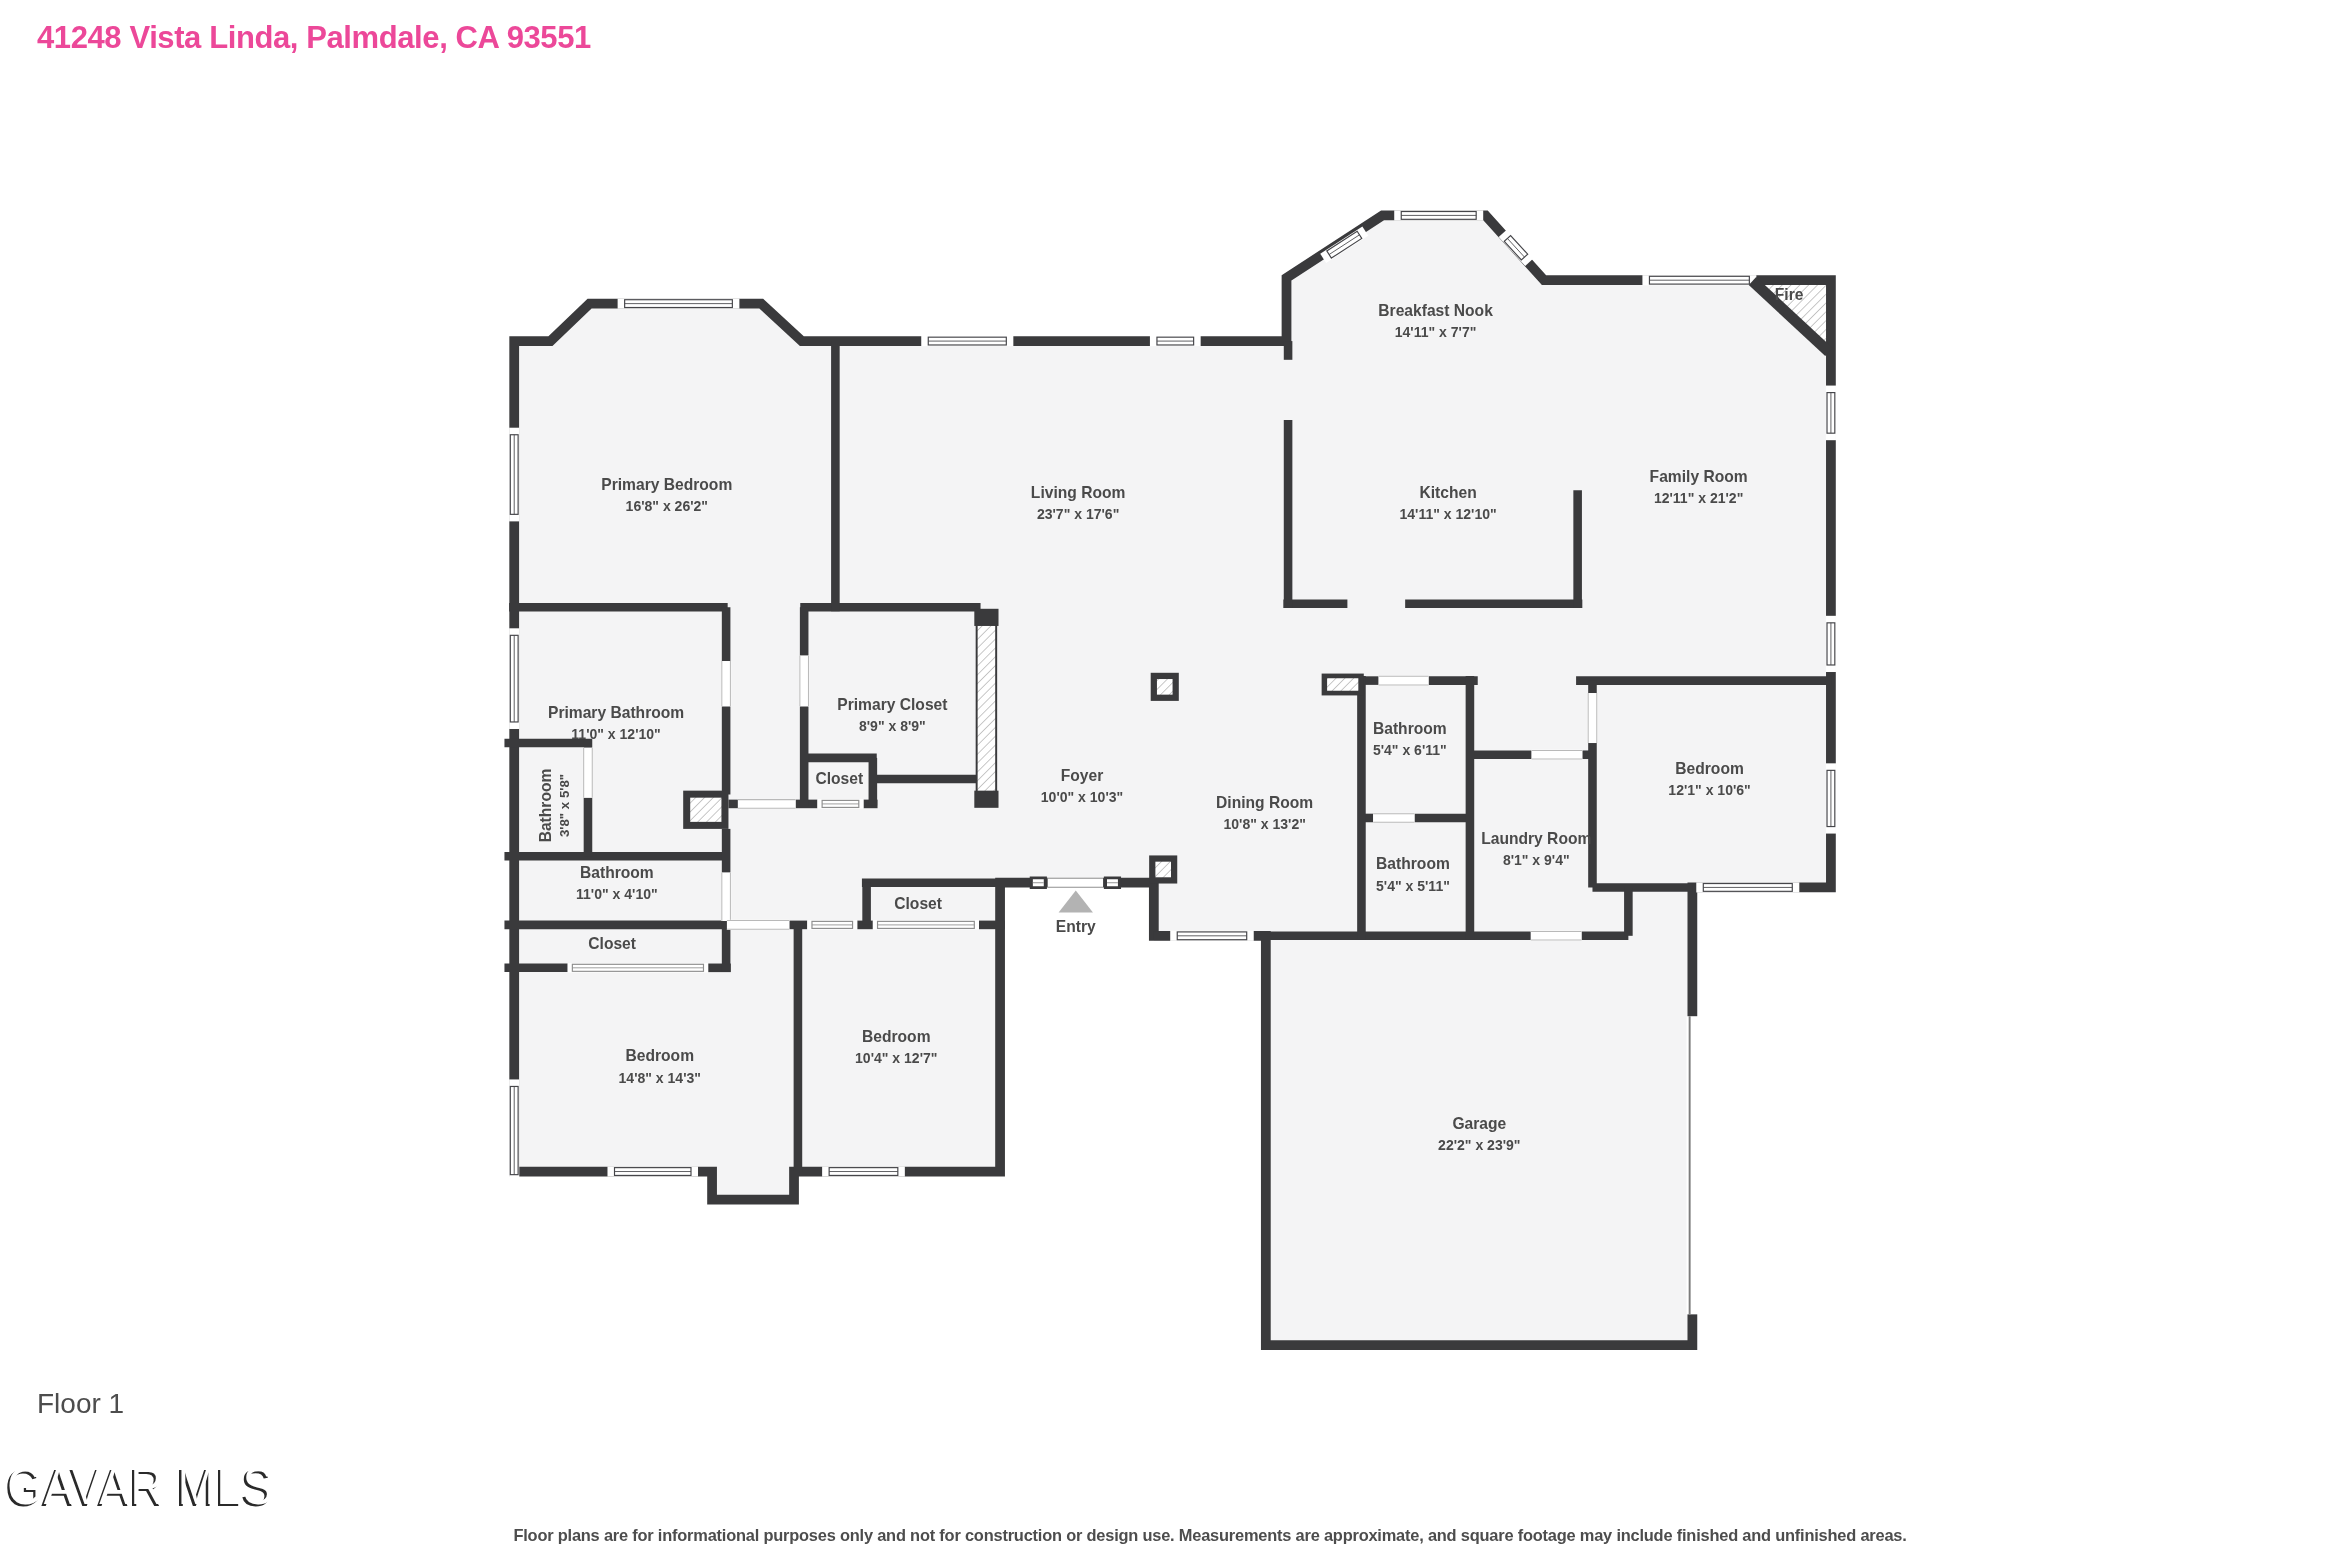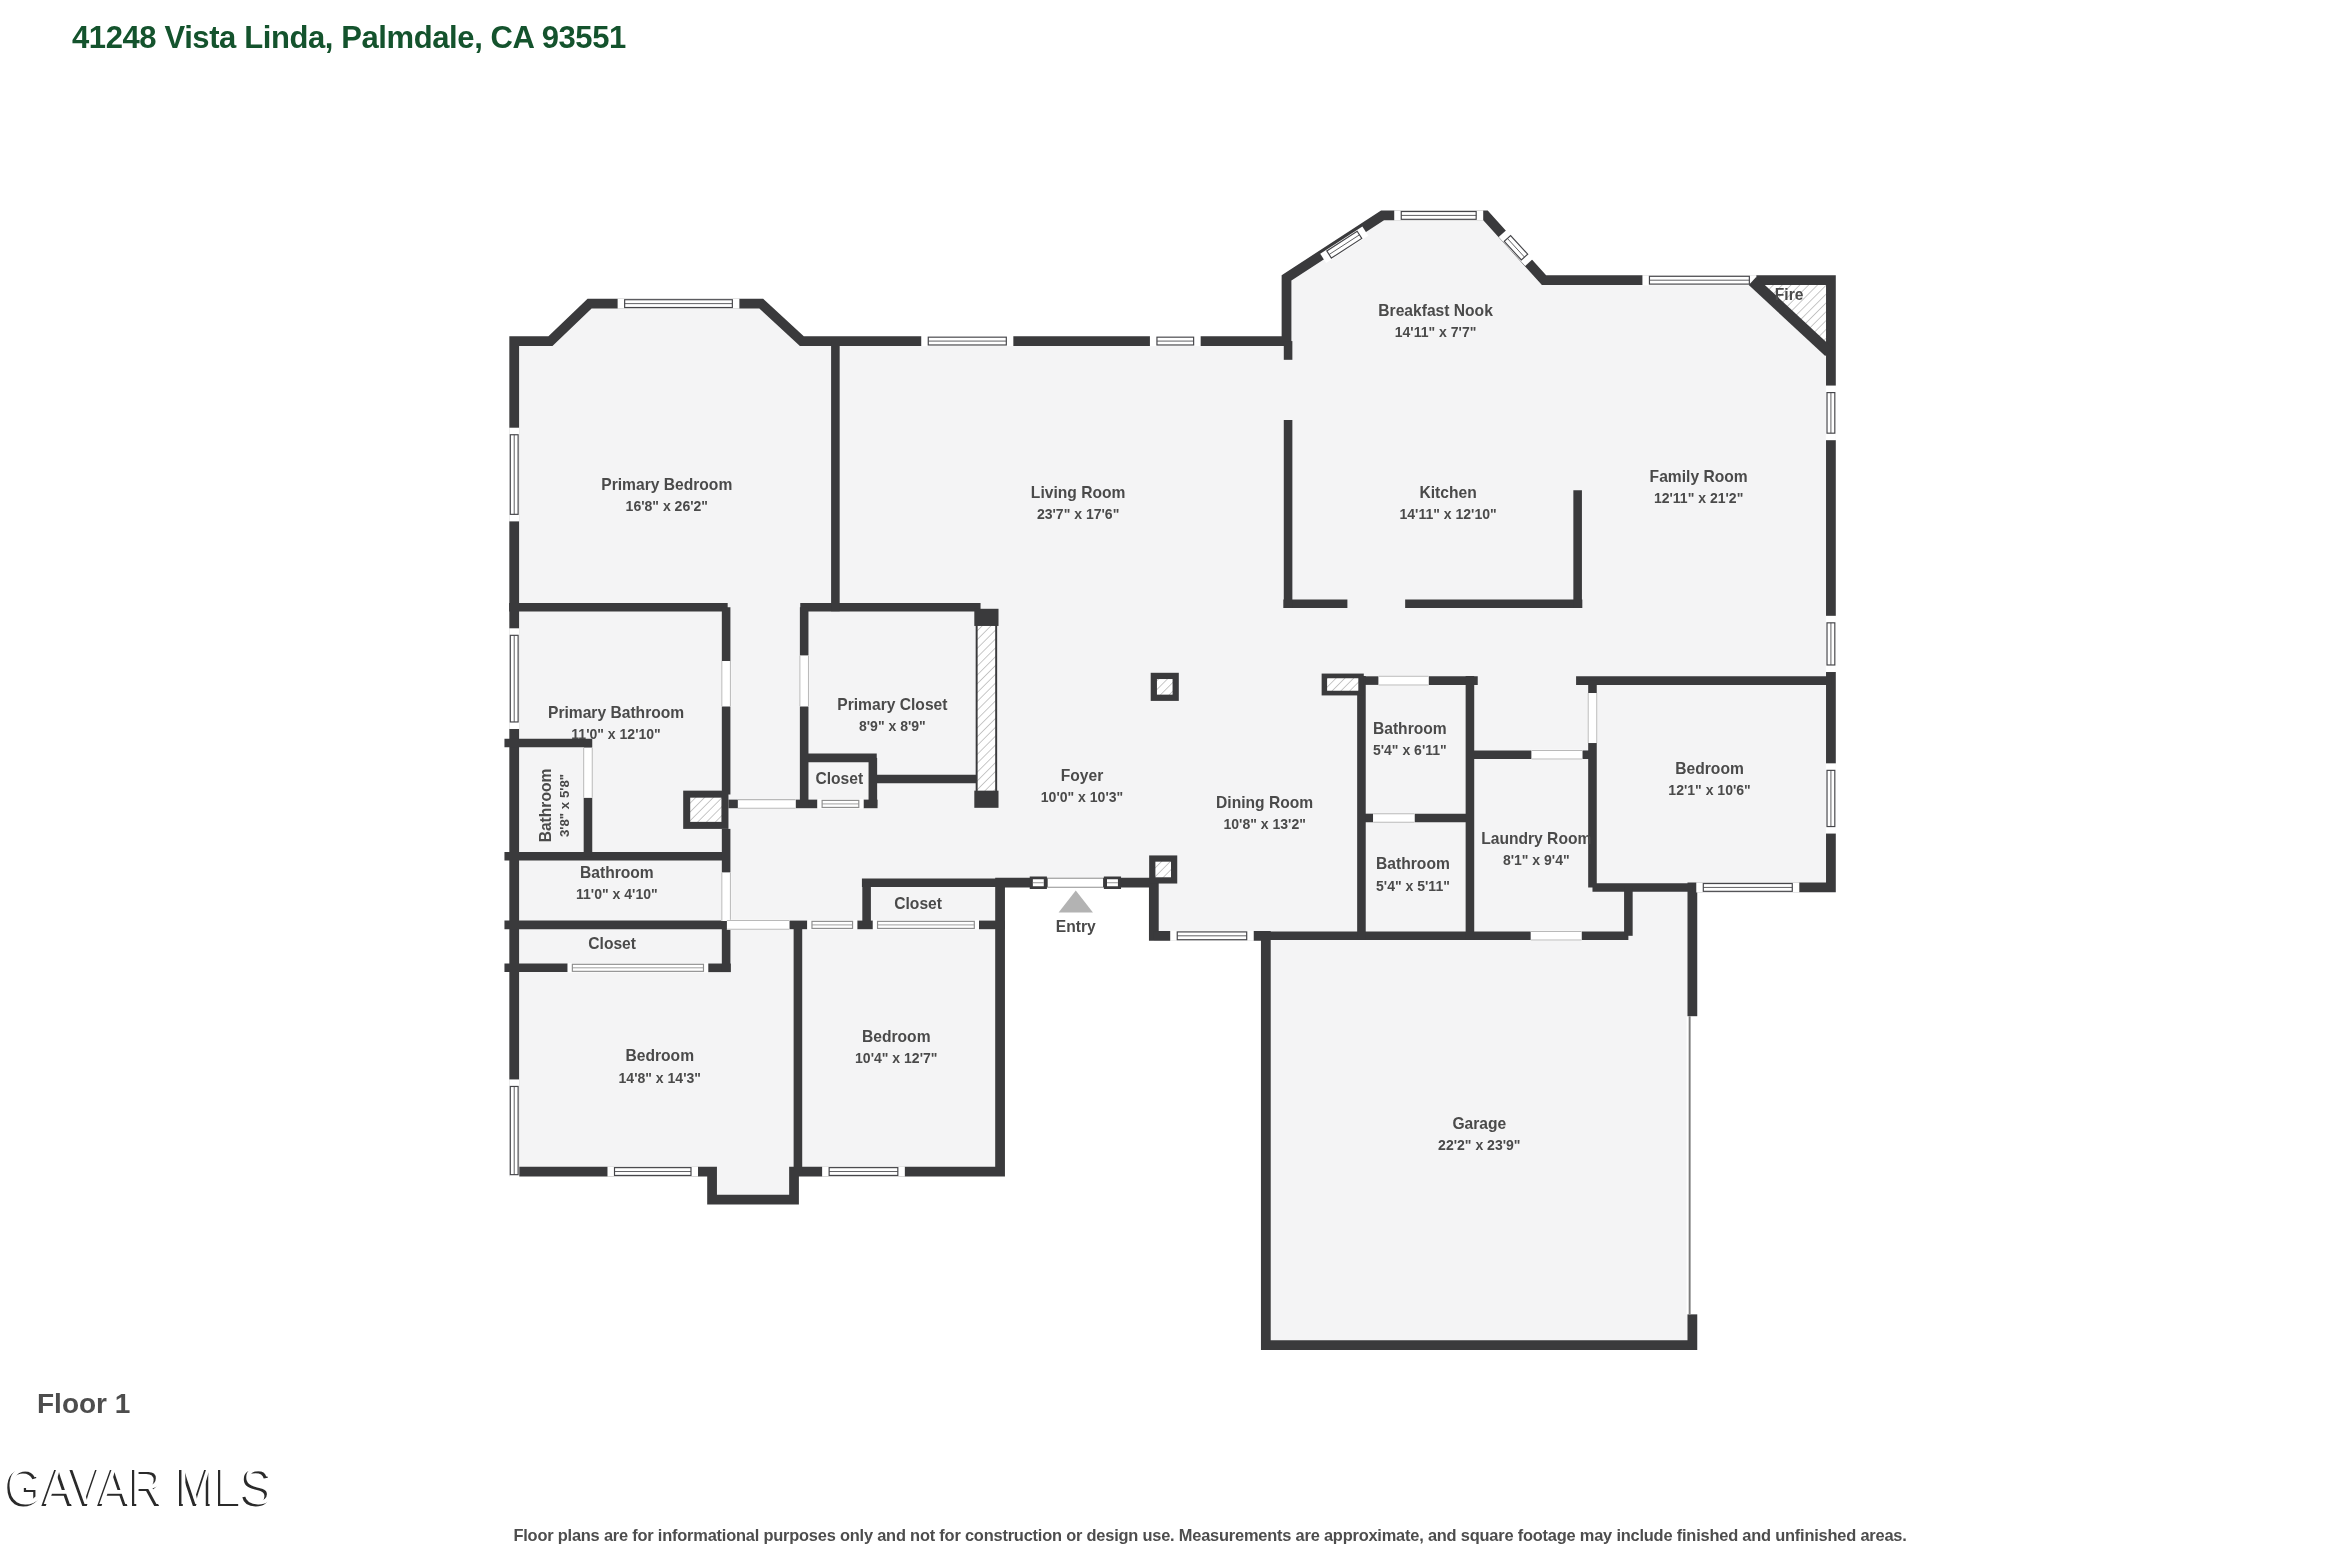"41248 Vista Linda, Palmdale, CA" .title { color: #14532d -> #ec4899; margin-left: 35px -> none }
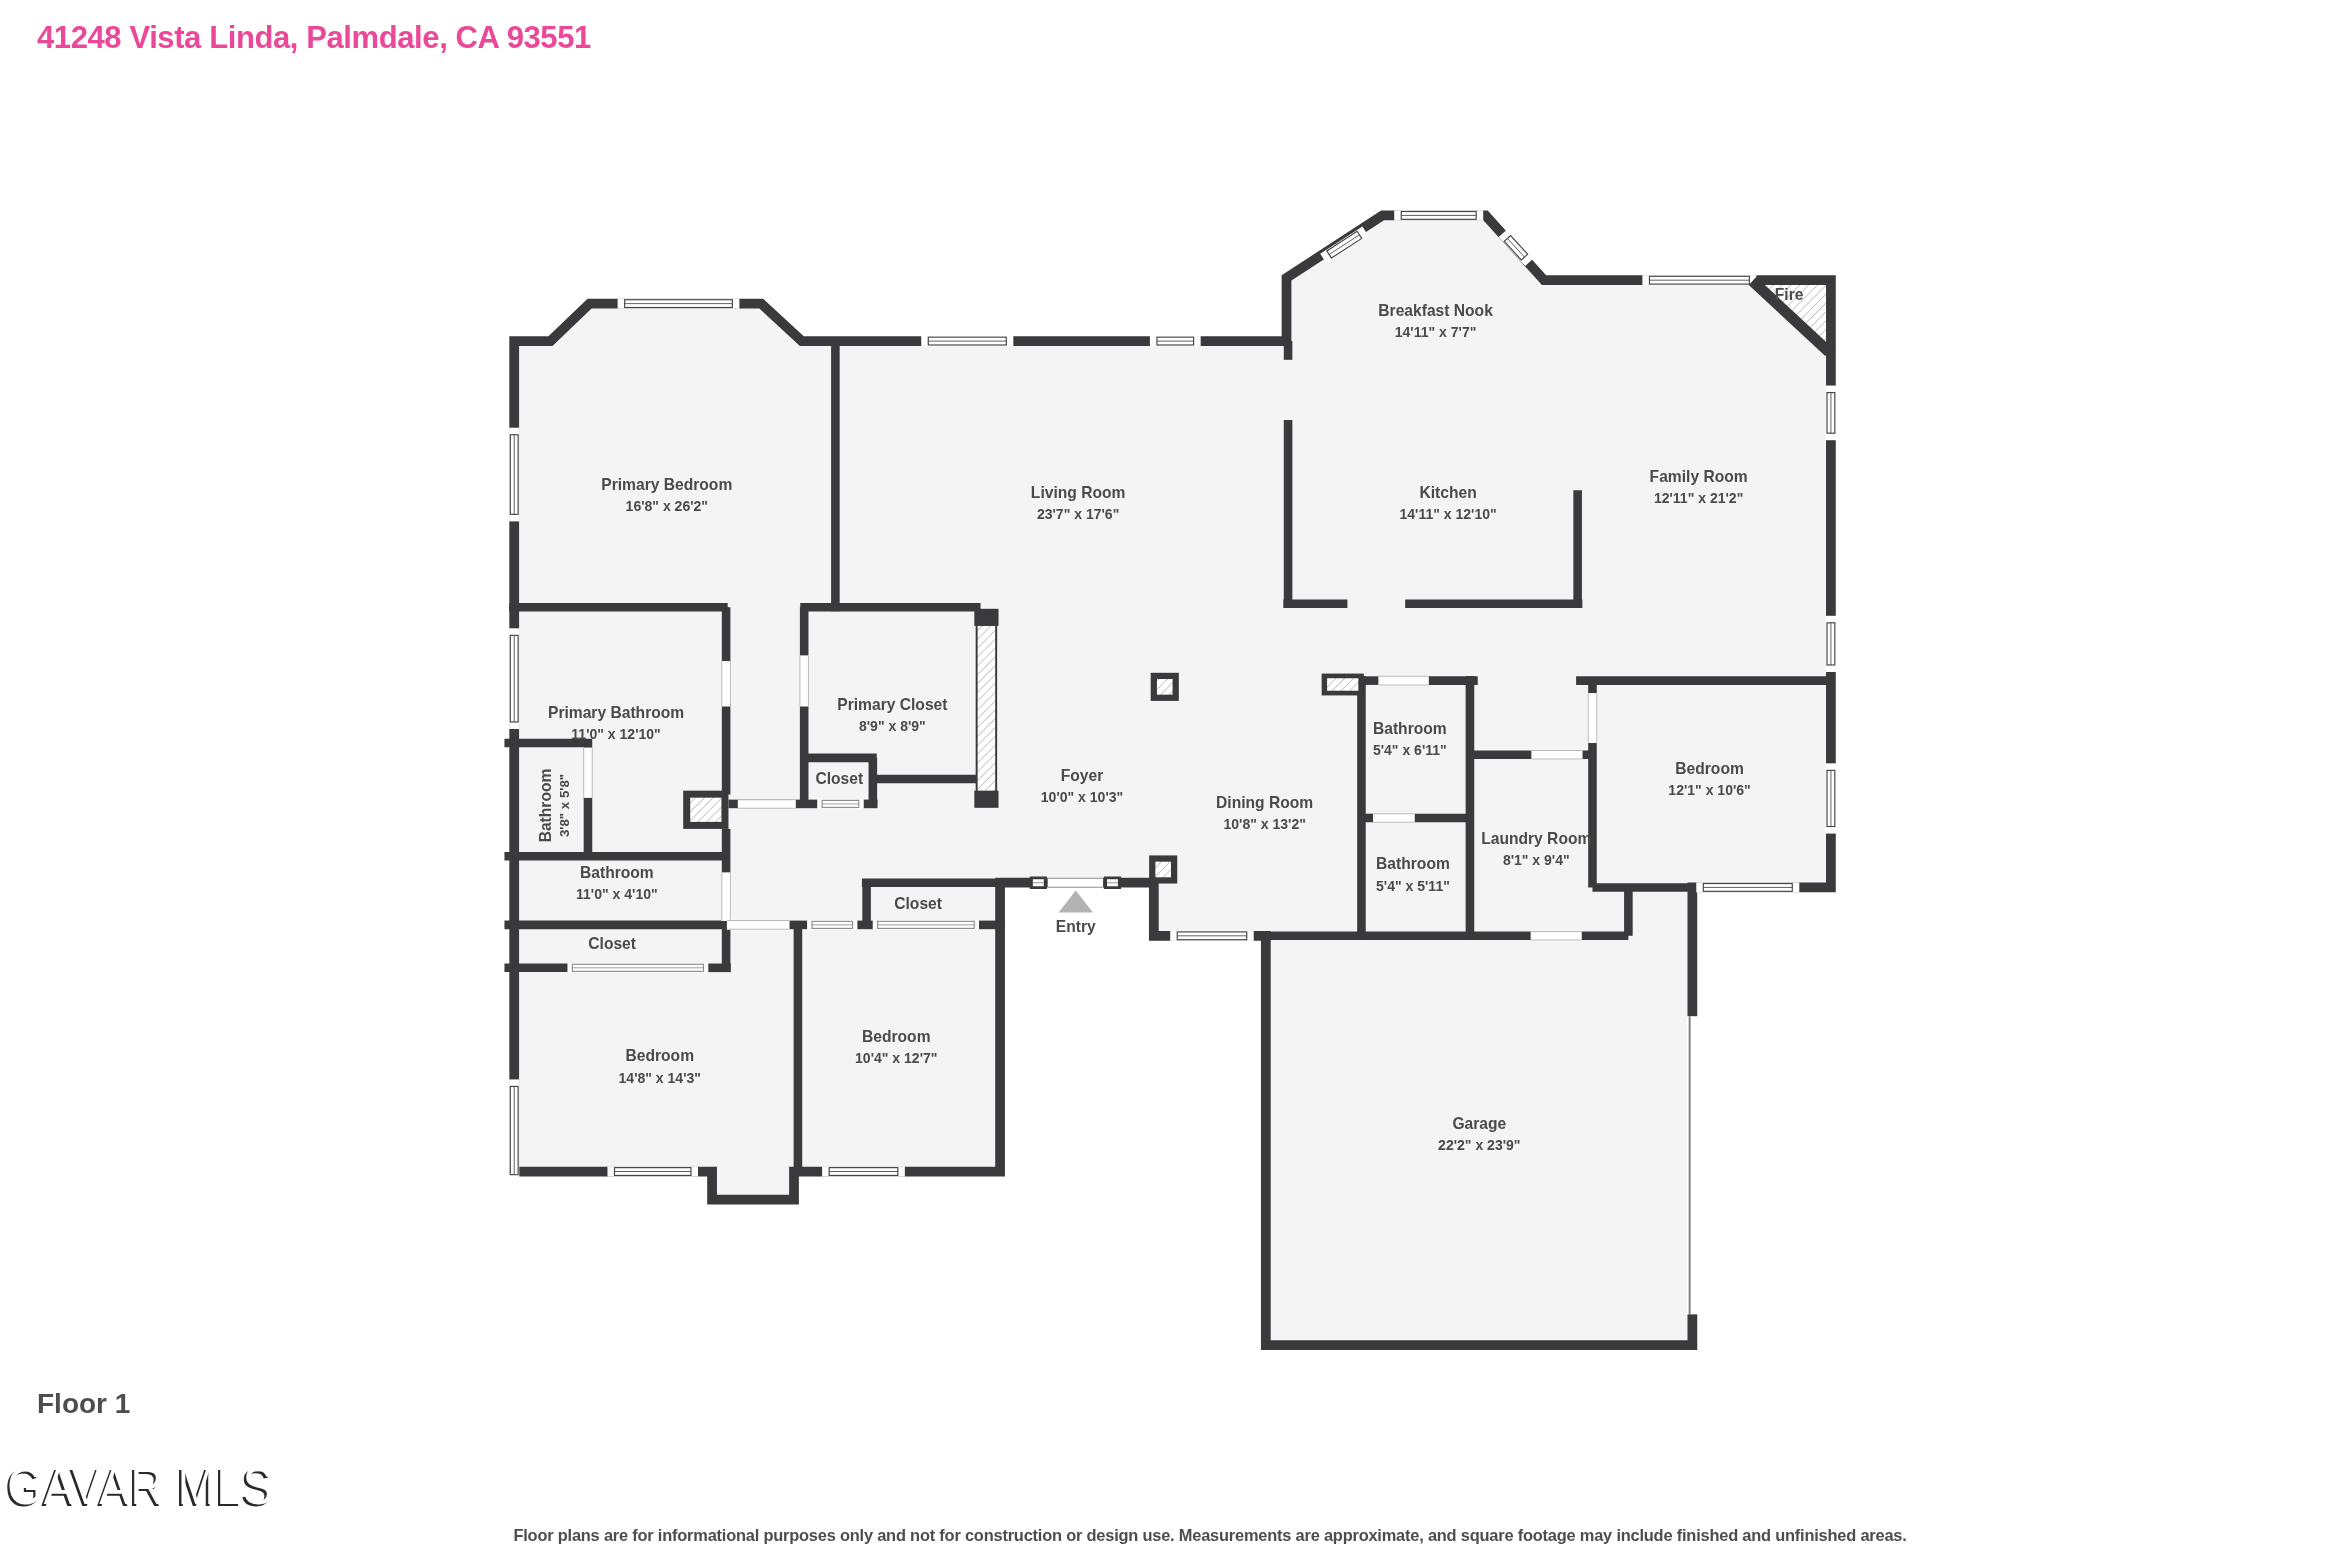"Floor 1" .floor { font-weight: bold -> normal }
